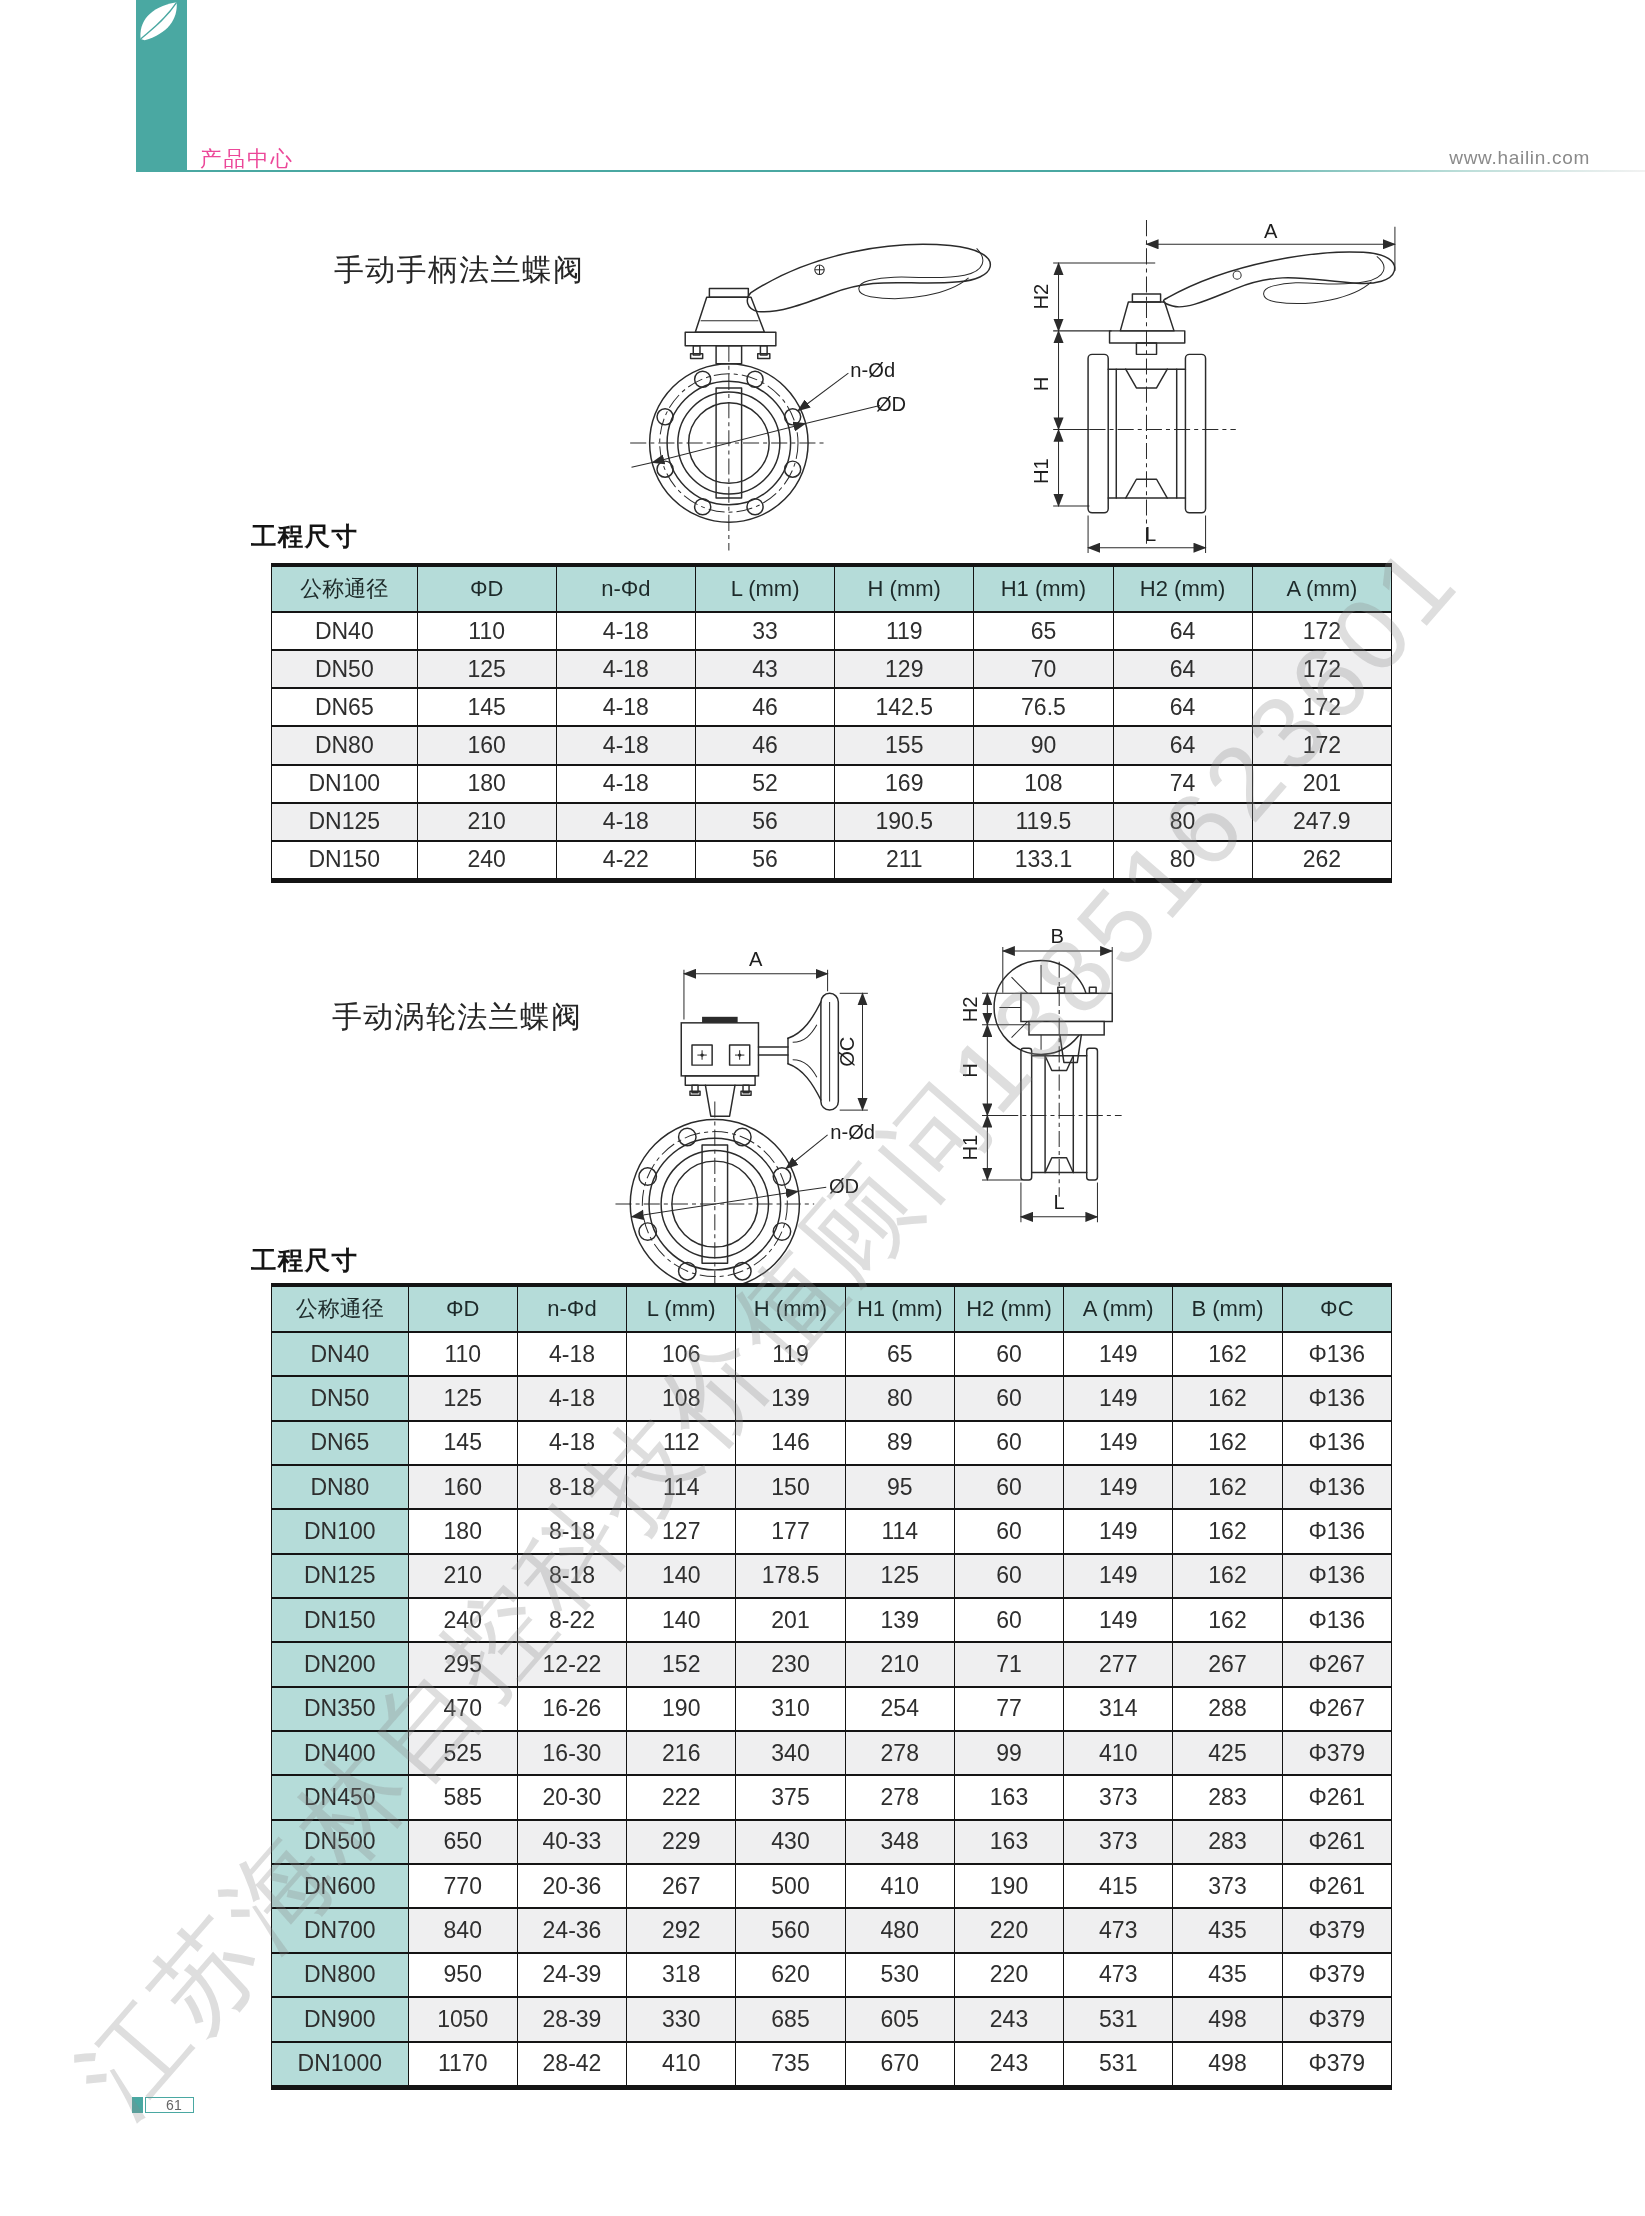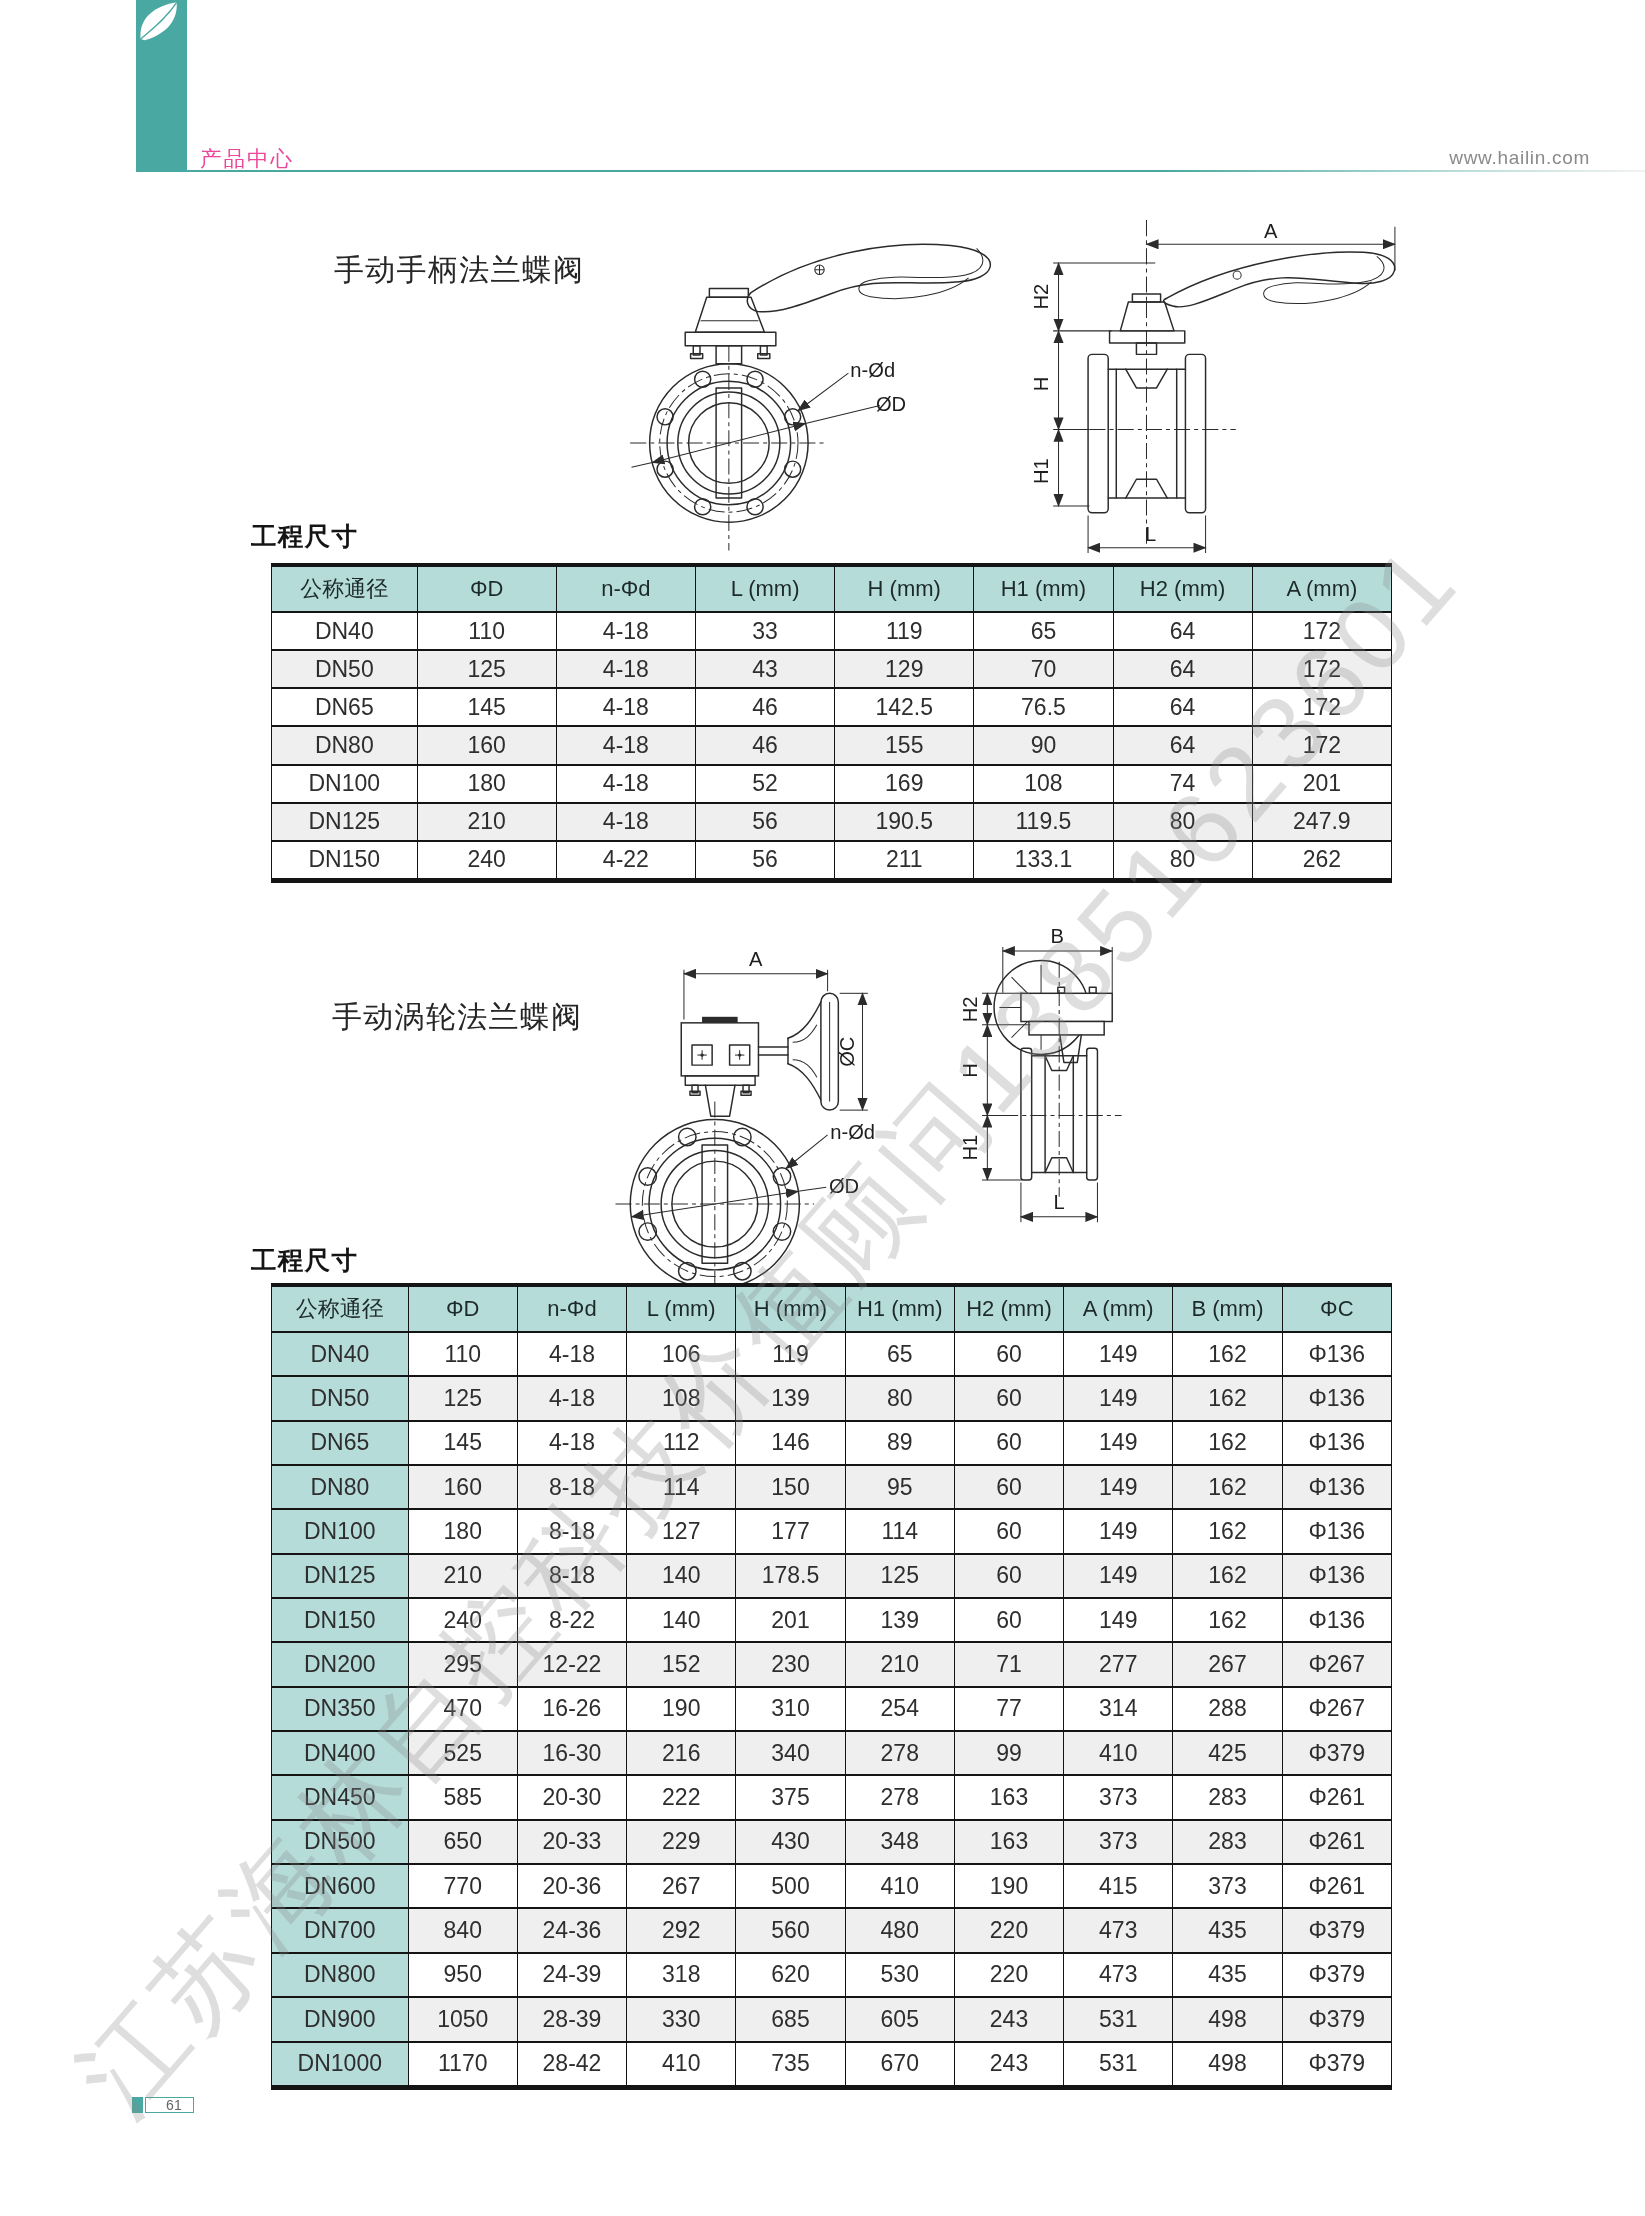"20-33" td { text: 20-33 -> 40-33 }
